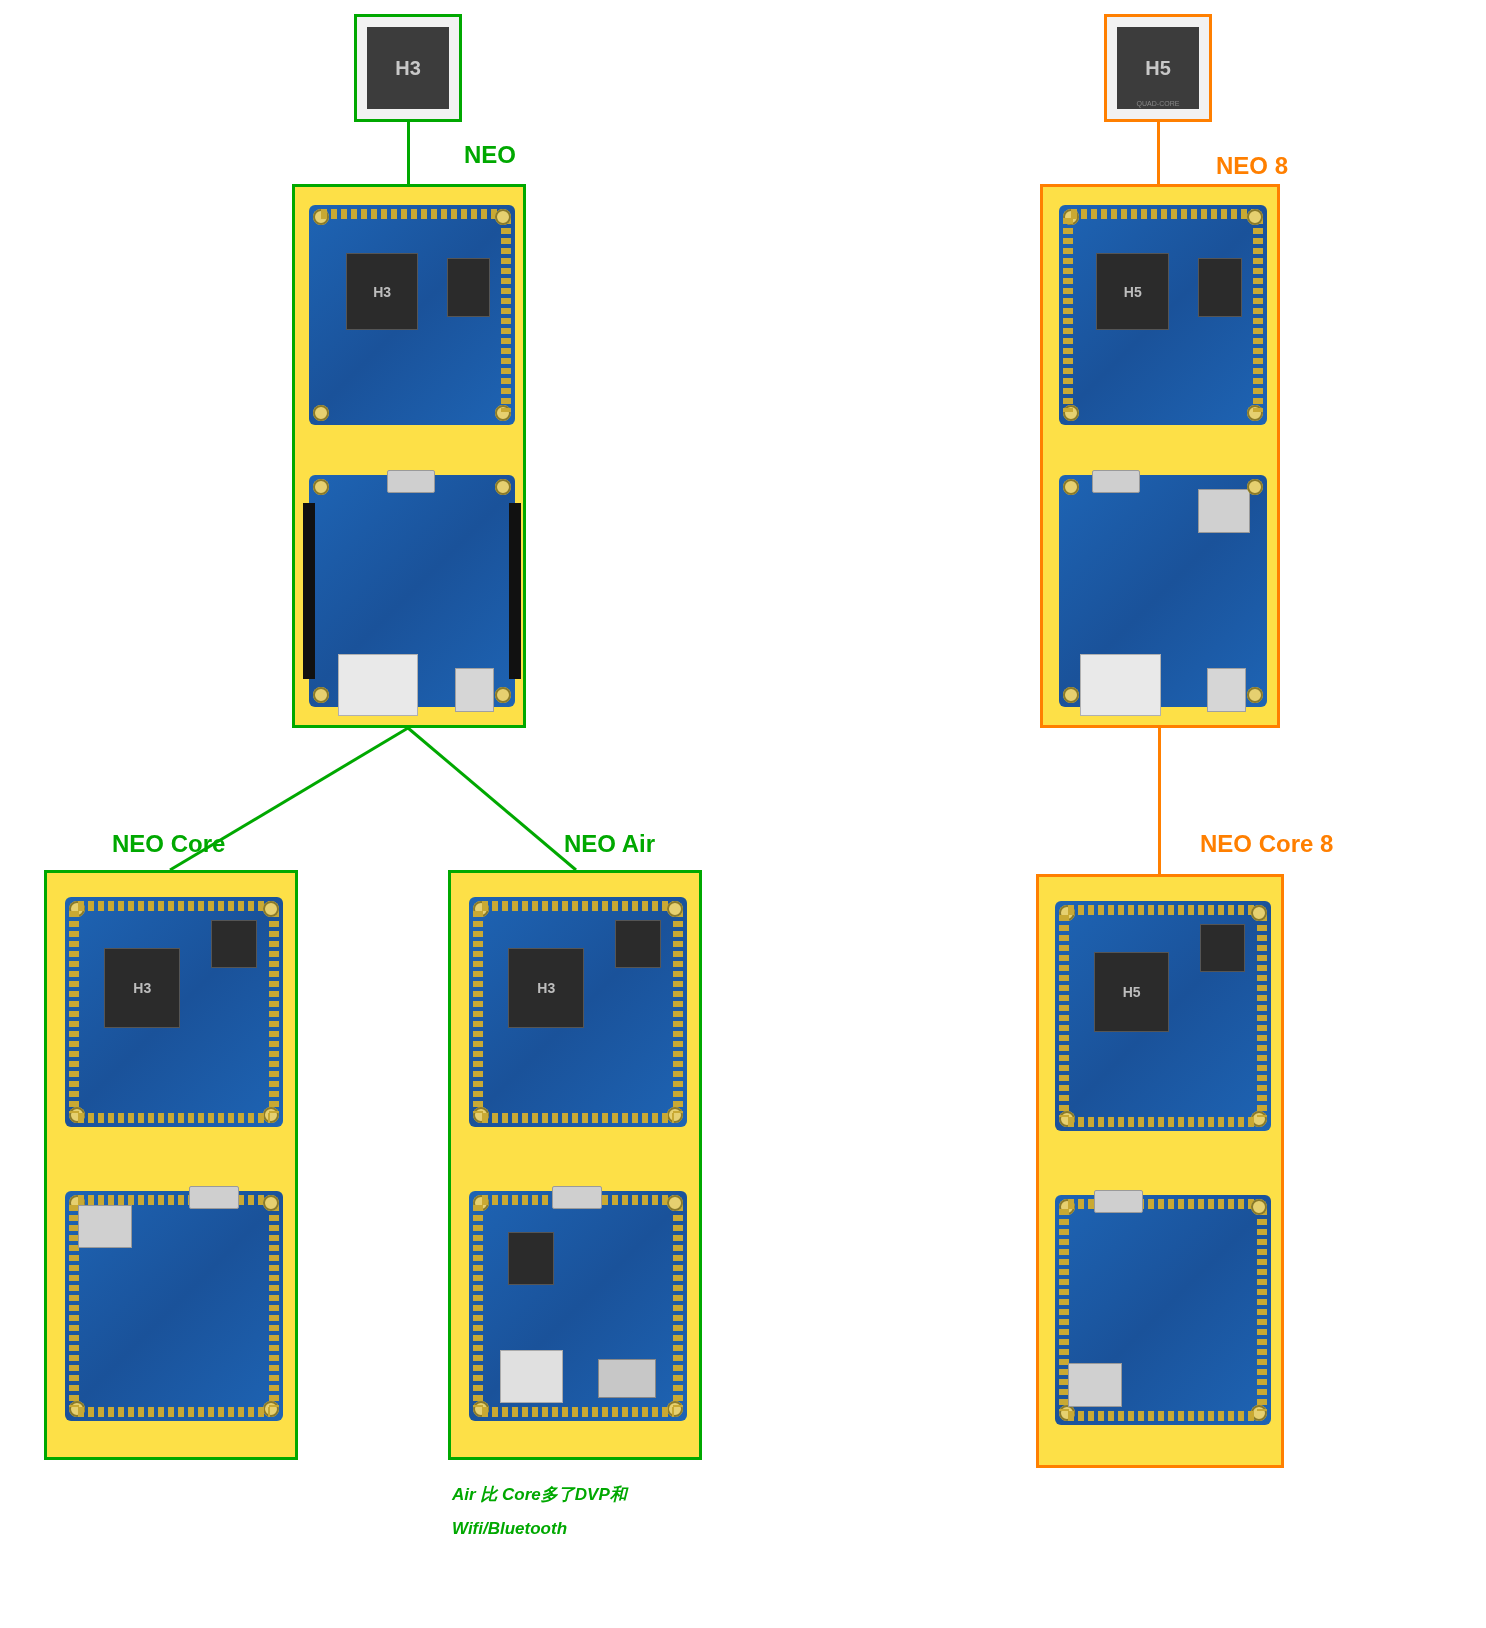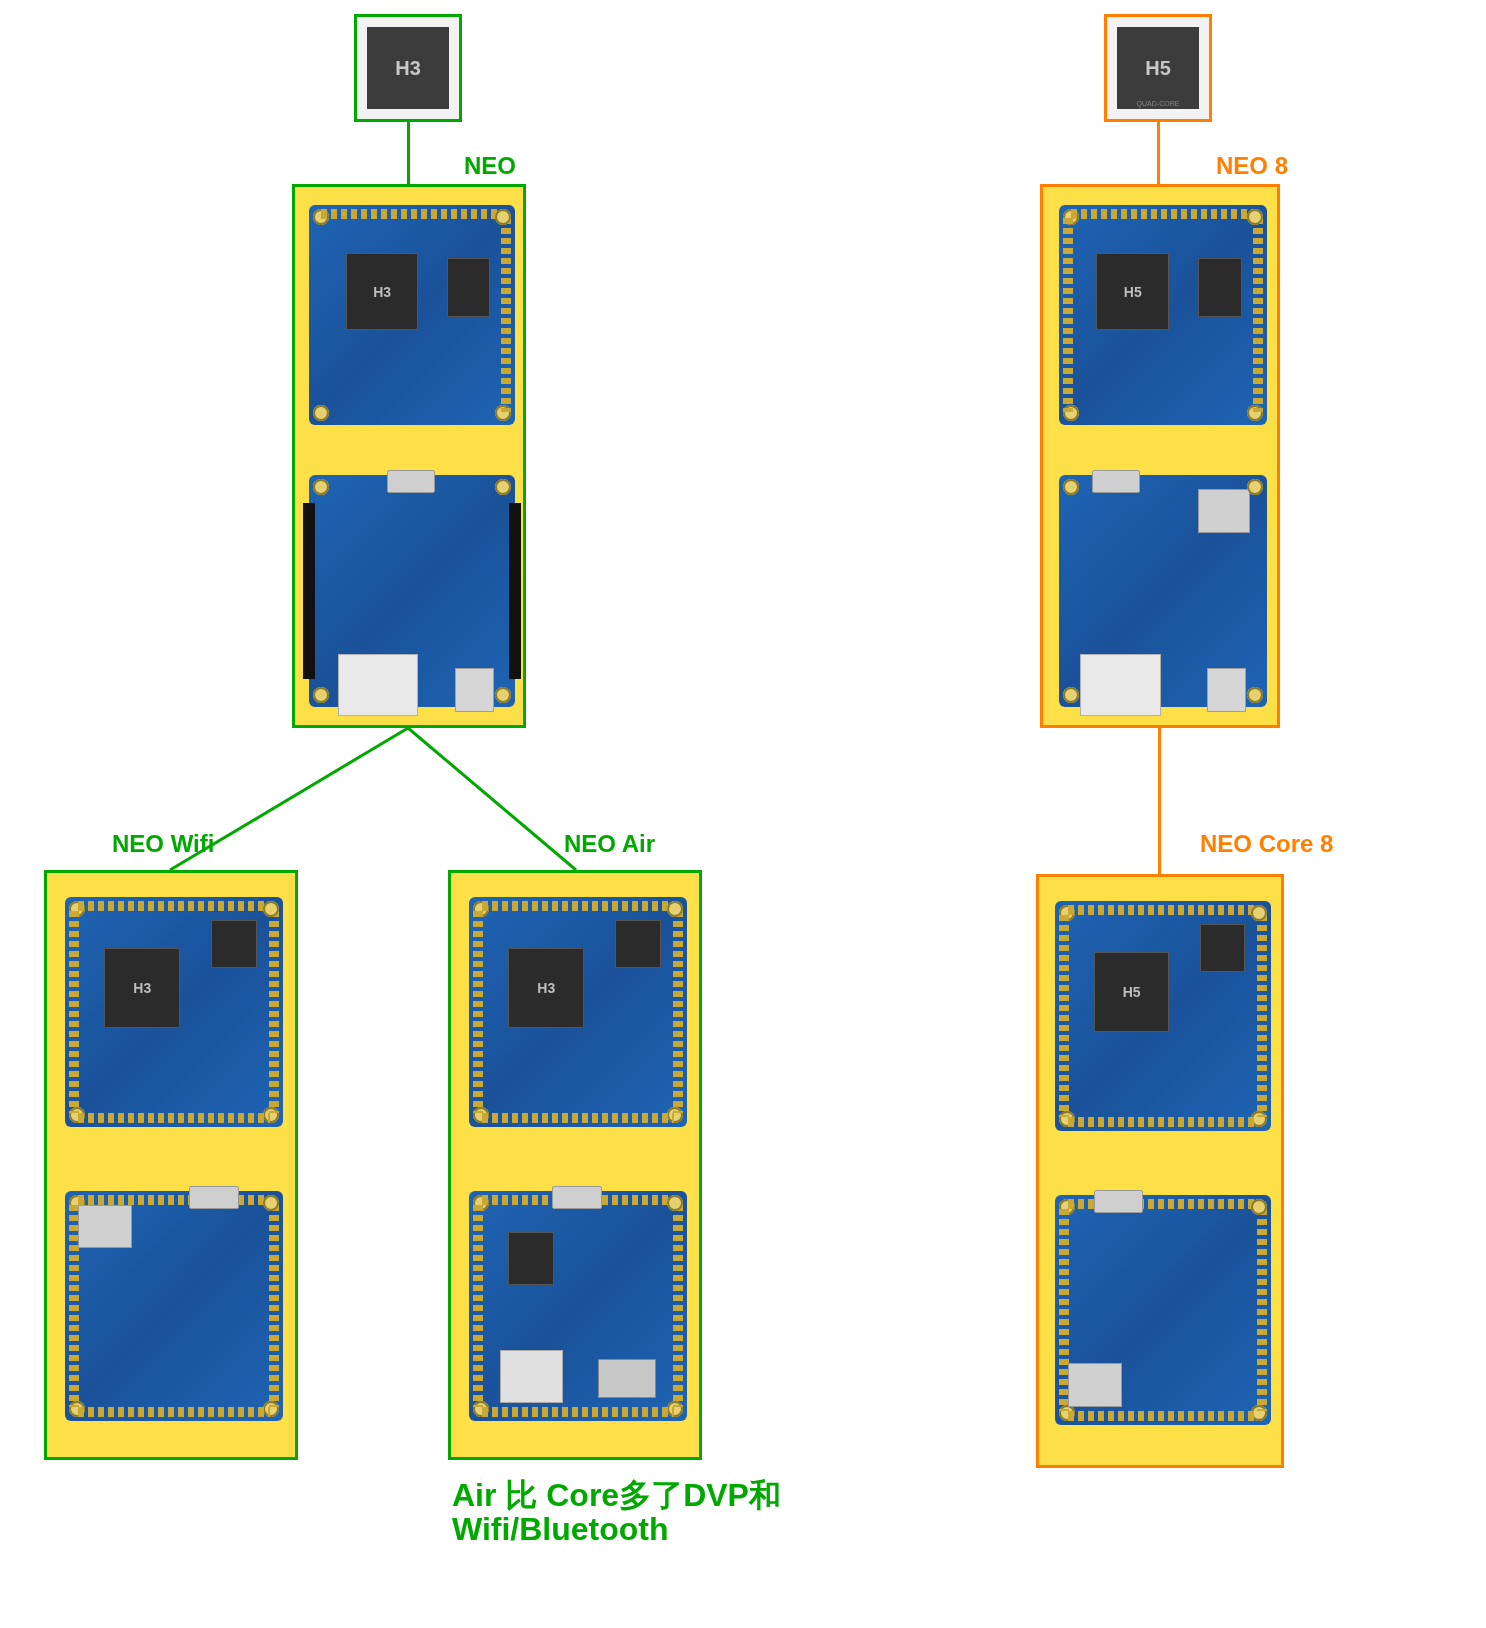"NEO" div.label { top: 152px -> 141px }
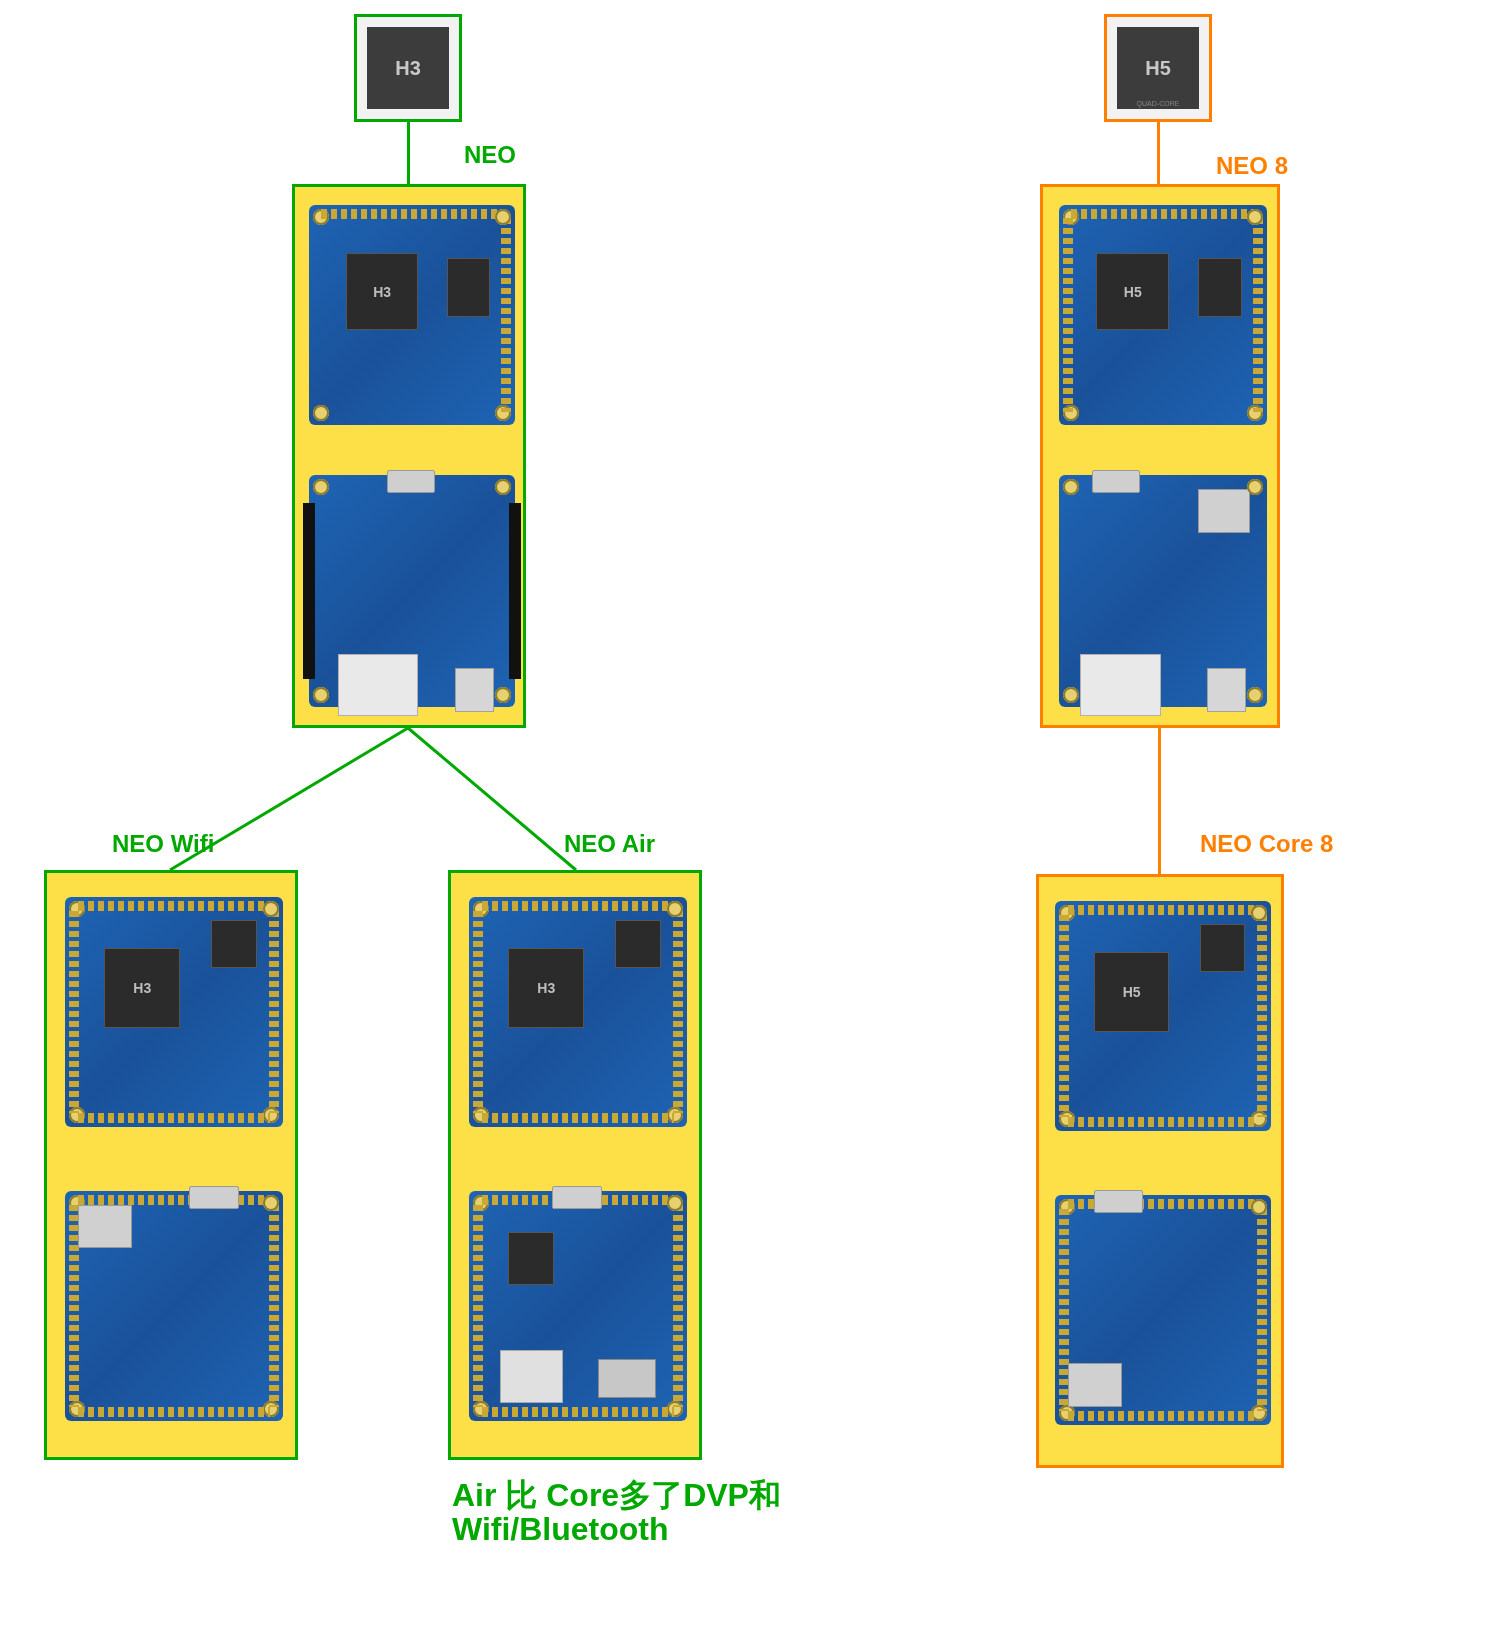"NEO Wifi" div.label { text: Wifi -> Core }
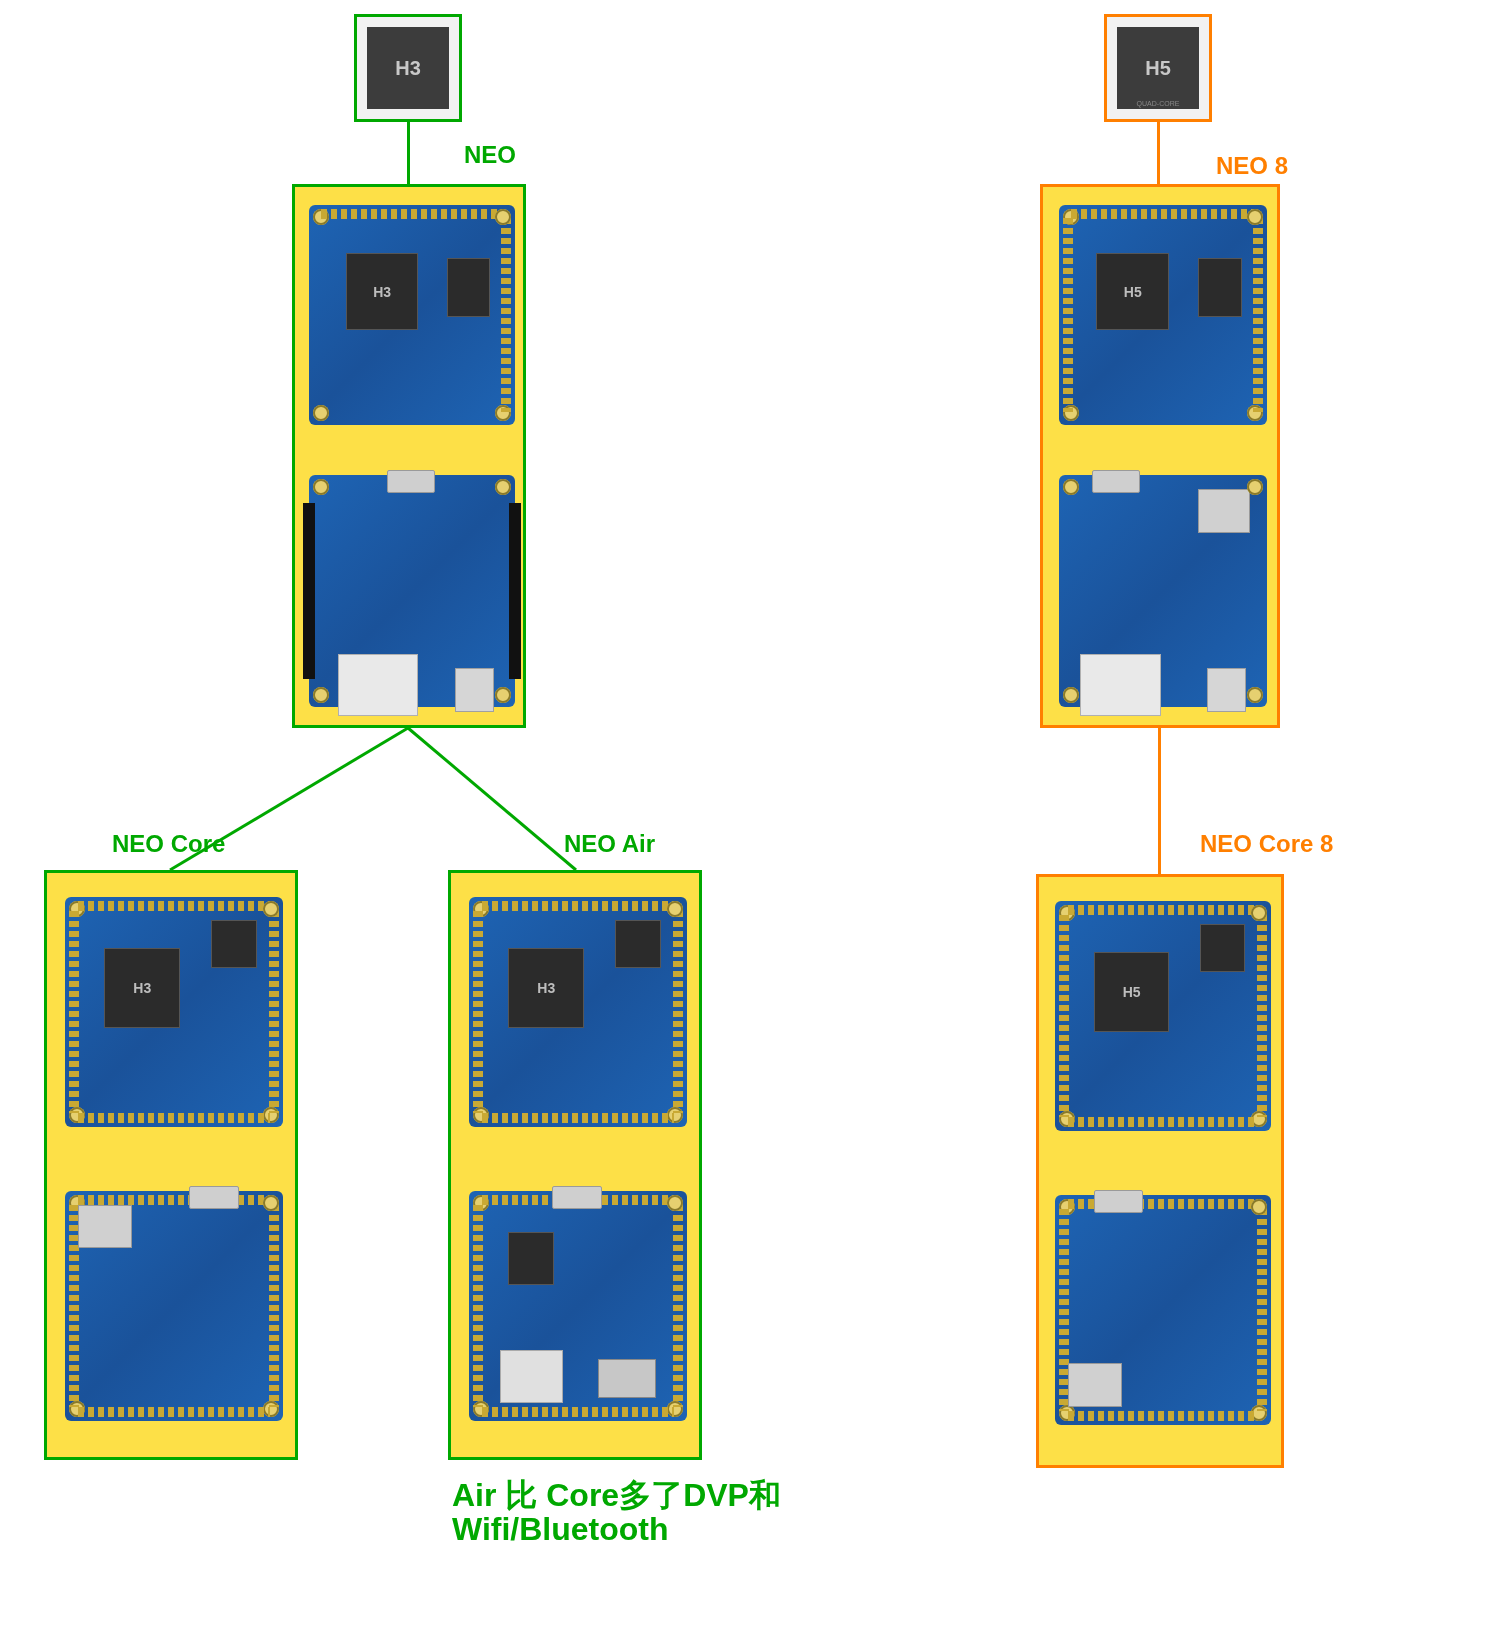"Air 比 Core多了DVP和" div.label { font-size: 32px -> 17px; font-style: none -> italic }
